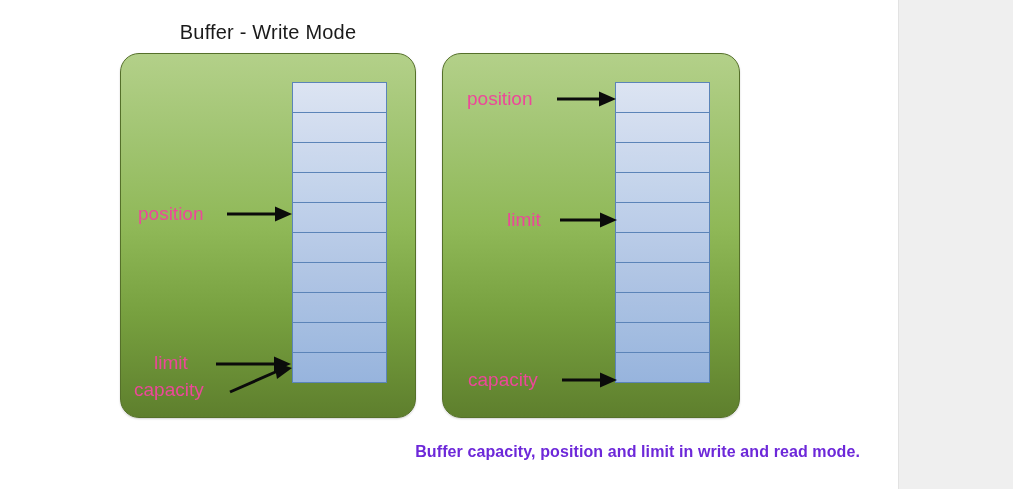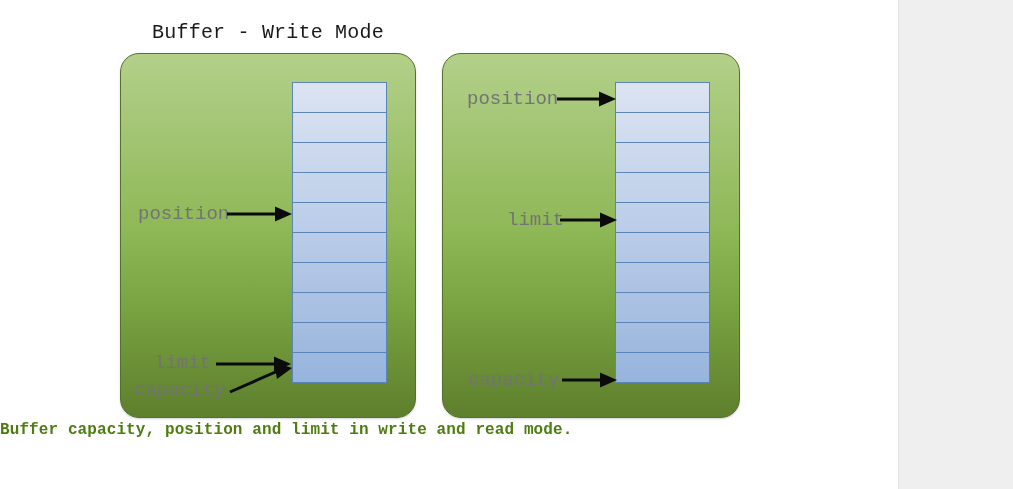"Buffer - Write Mode" #root { font-family: Liberation Mono, monospace -> none }
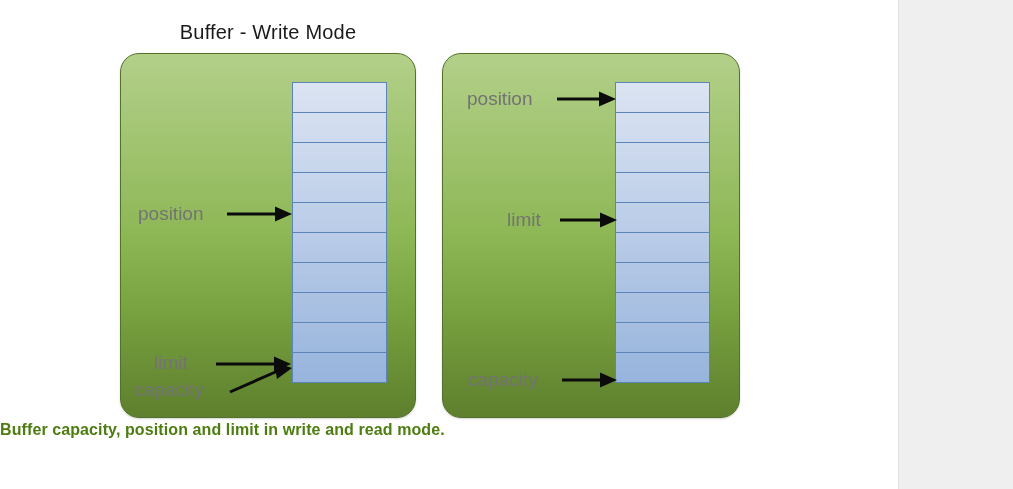"position" .lbl { color: #737373 -> #ec4899 }
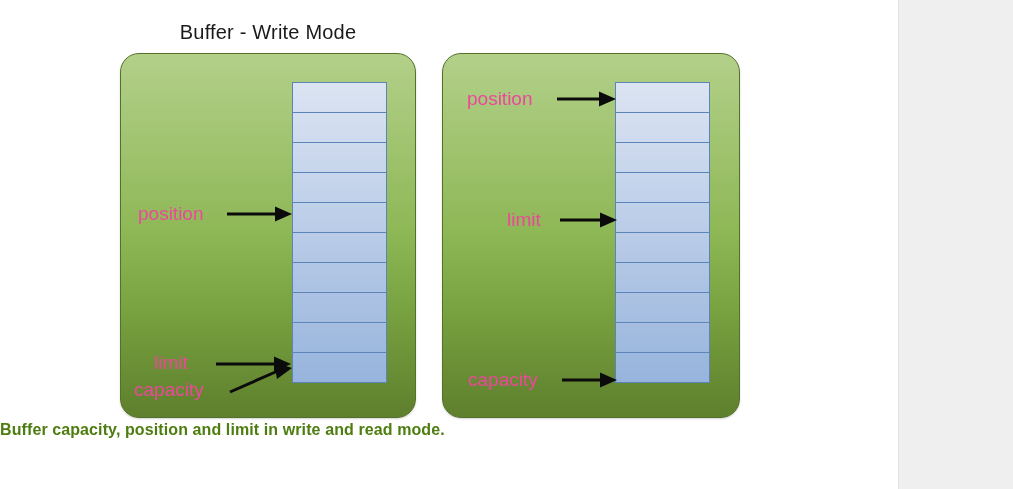"Buffer capacity, position and limit" .caption { color: #4d7c0f -> #6d28d9; text-align: left -> right; top: 421px -> 443px }
